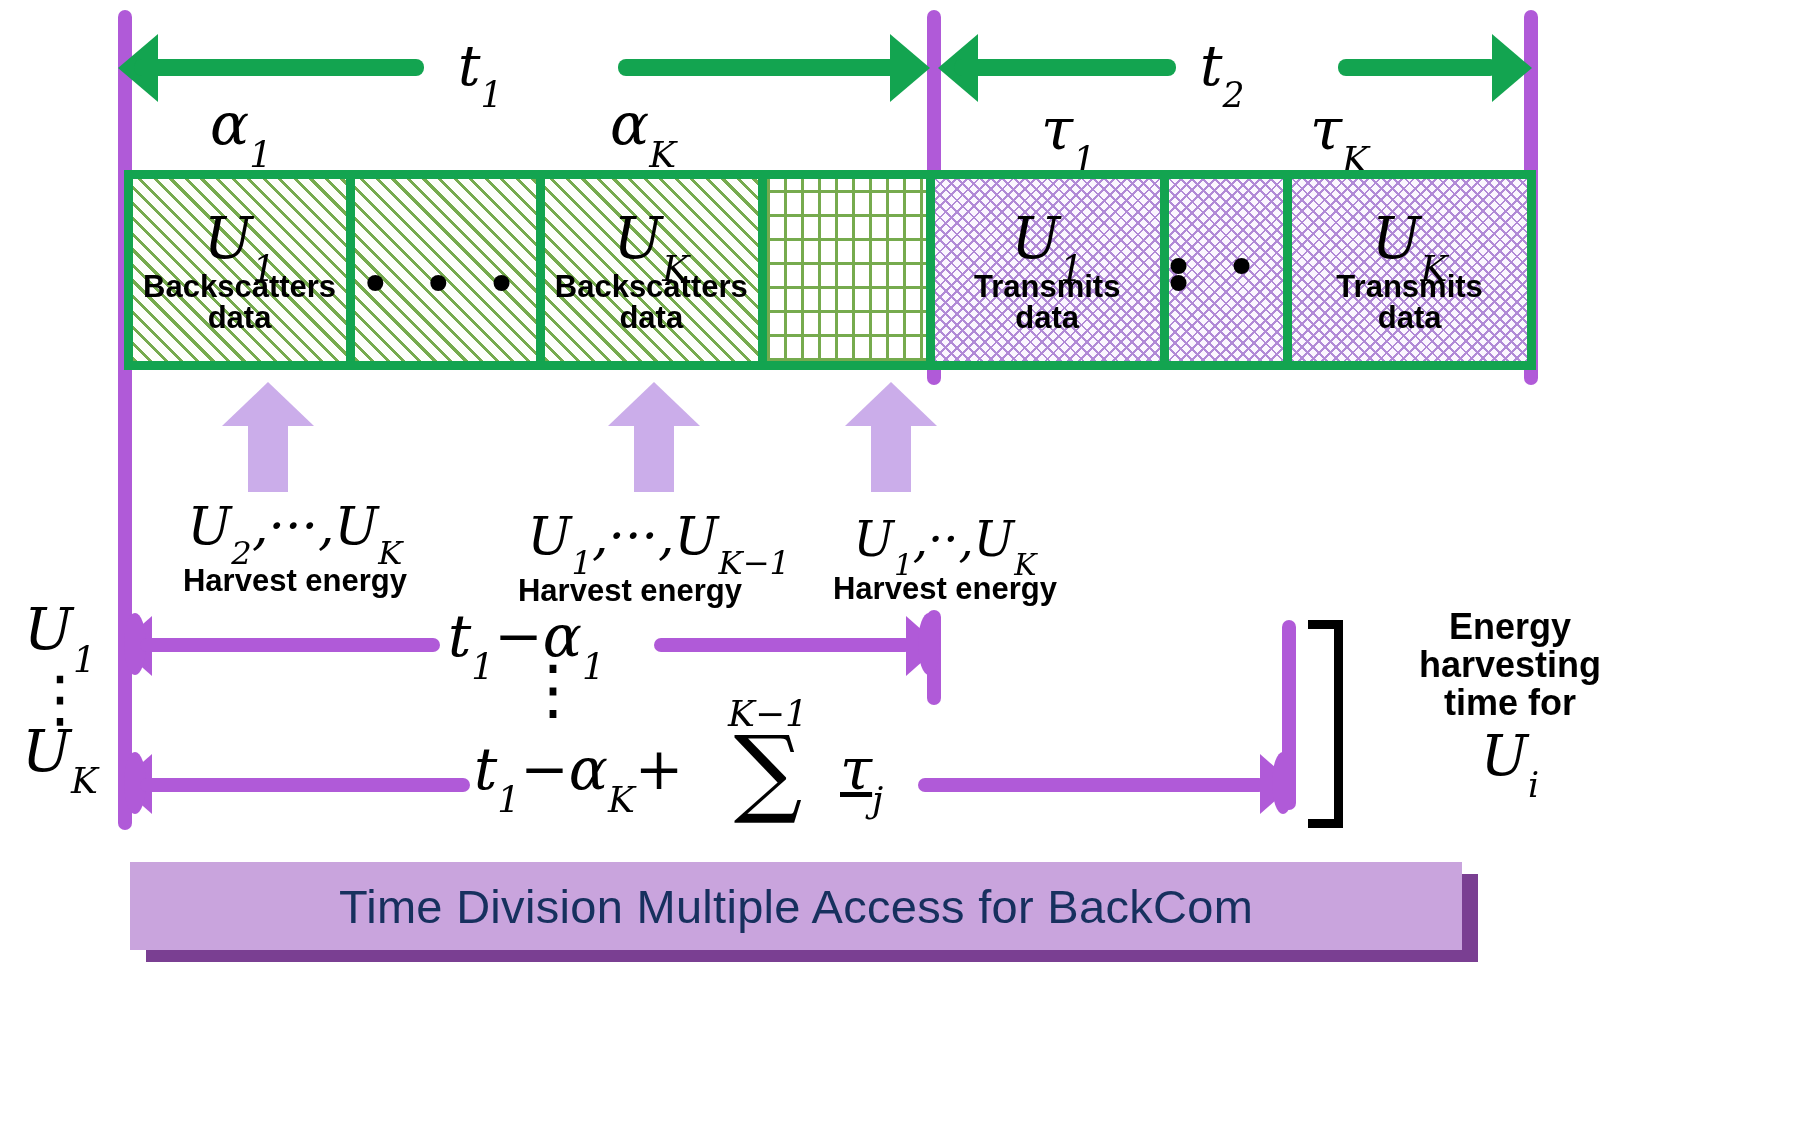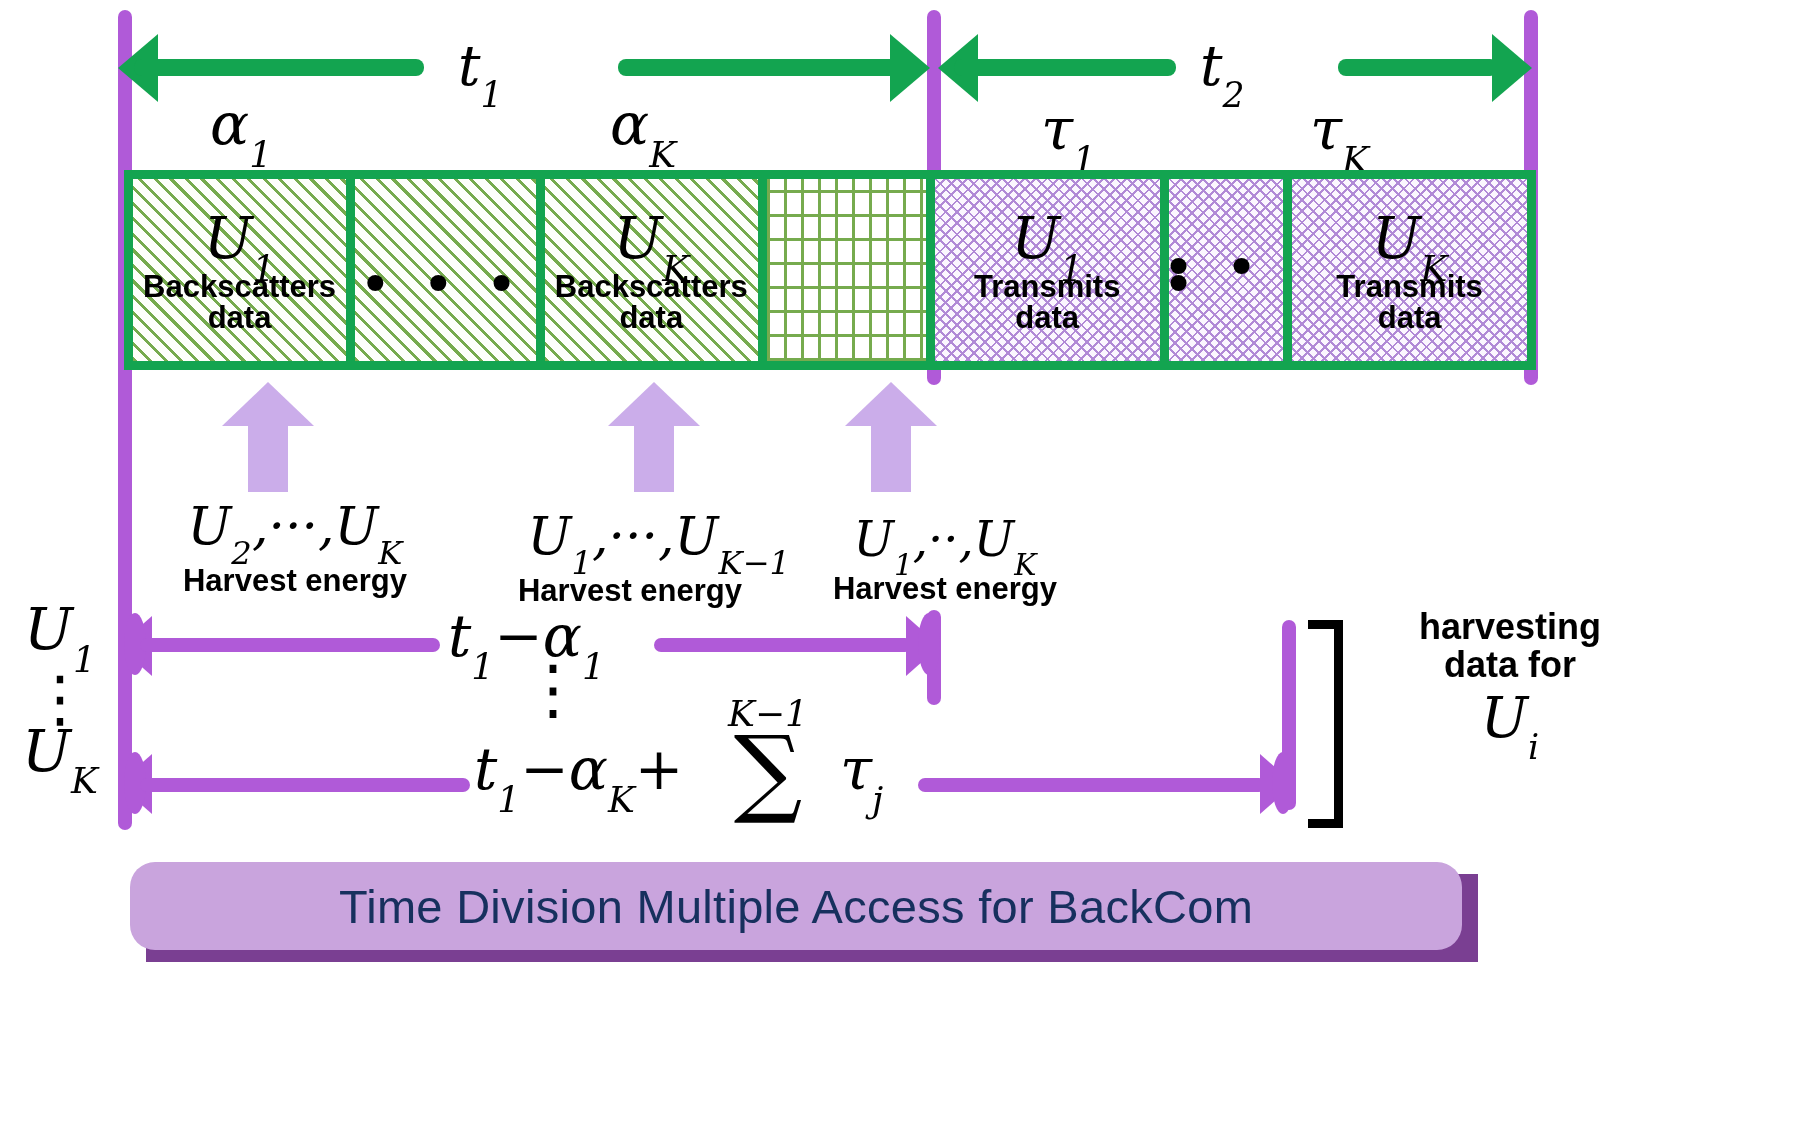"Energy" div.cap { html: none -> <div>Energy</div> }
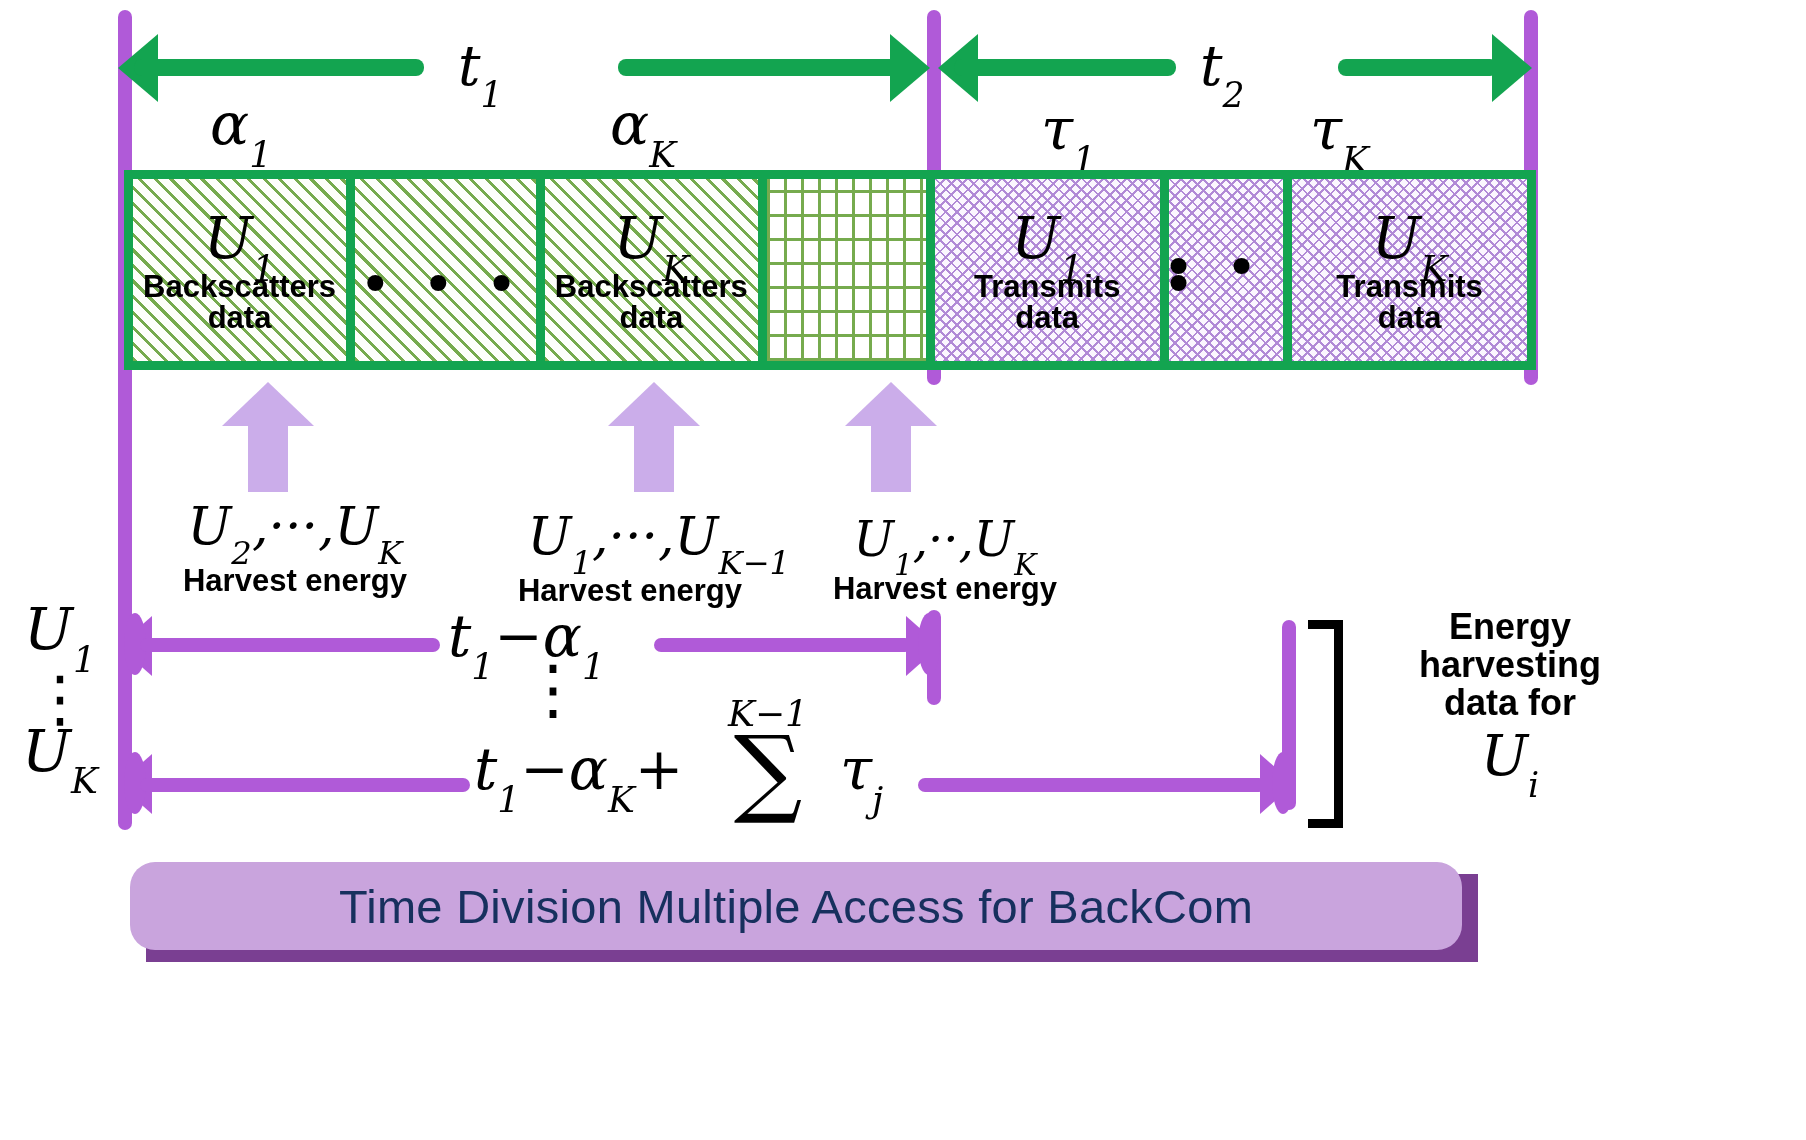"data for" div.cap { text: data -> time }
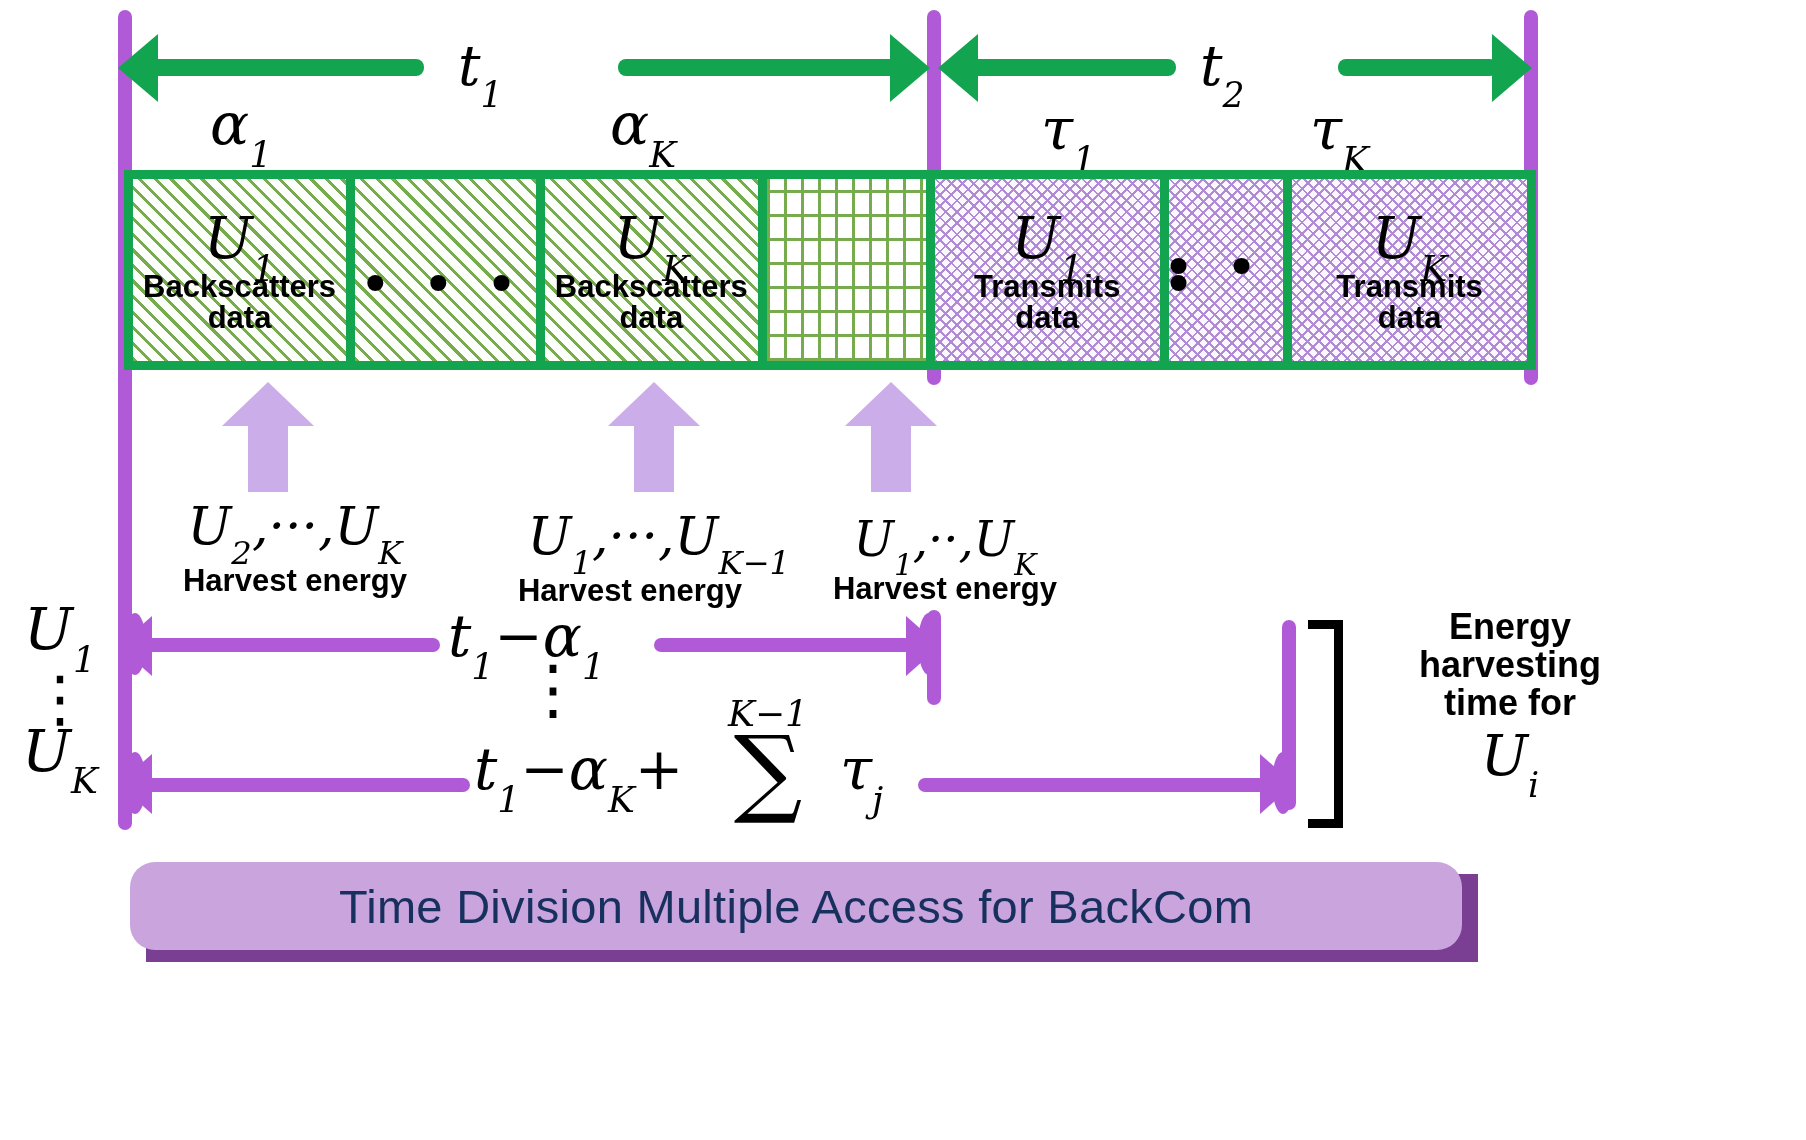"τj" div.abs { text-decoration: none -> underline }
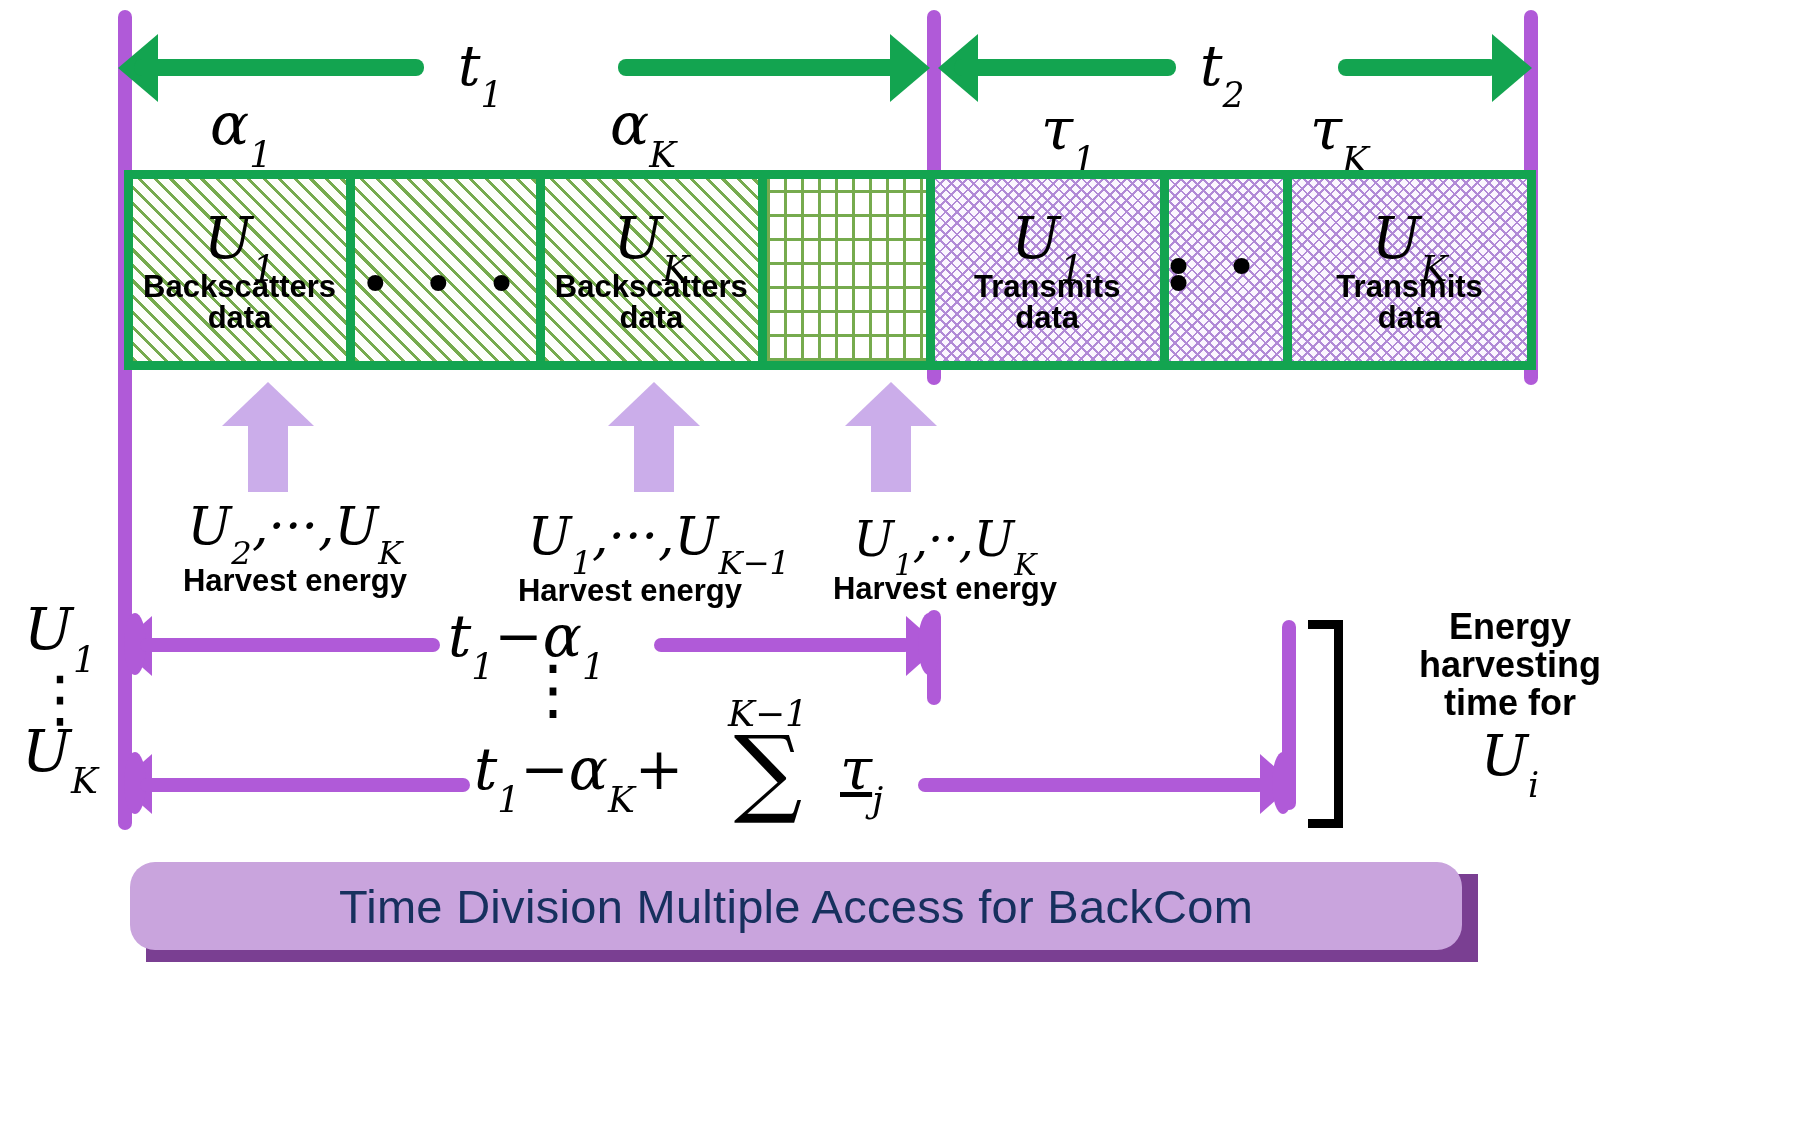"Time Division Multiple Access for" #banner { border-radius: 25px -> none }
